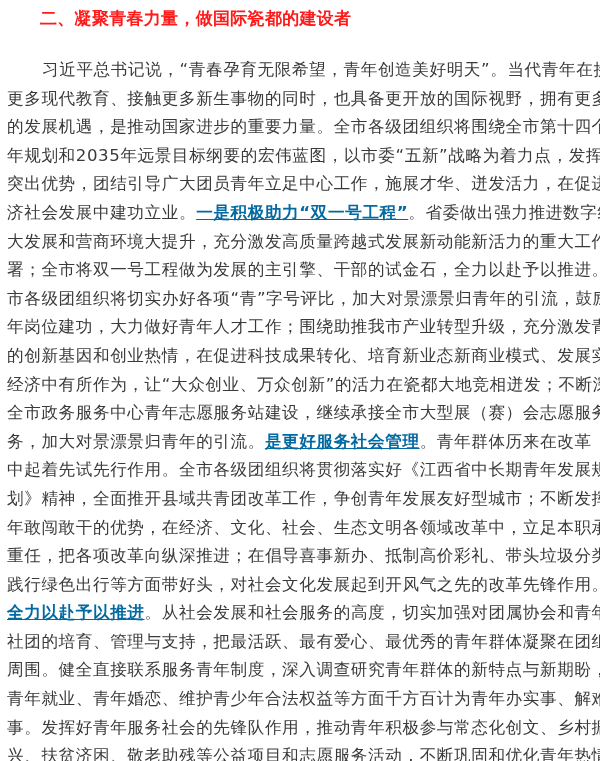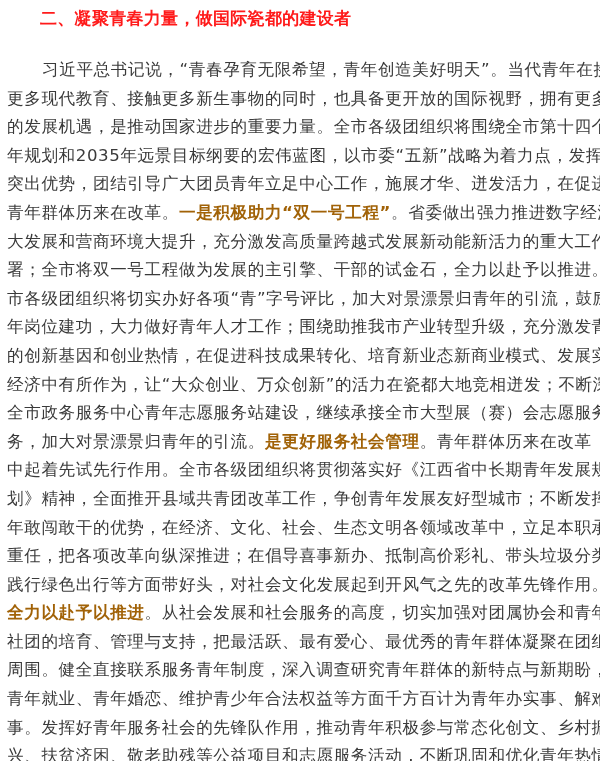"青年群体历来在改革。" span { text: 青年群体历来在改革 -> 济社会发展中建功立业 }
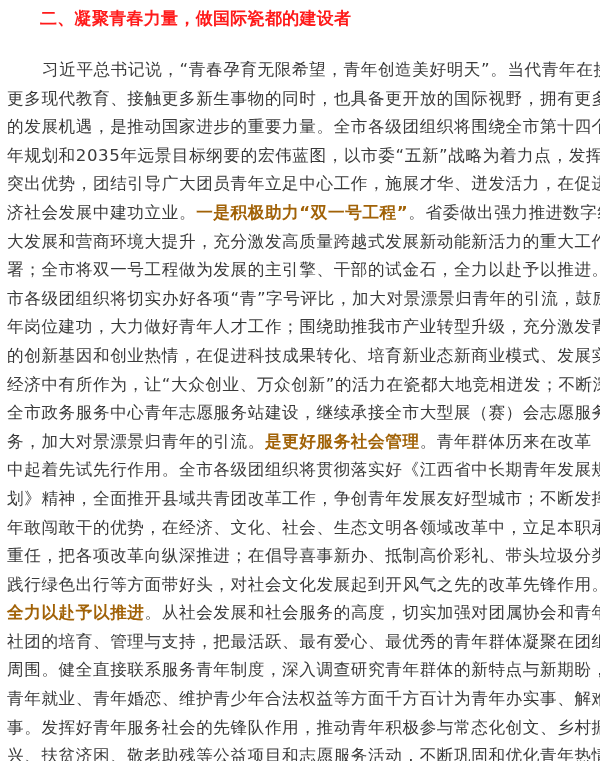"一是积极助力“双一号工程”" .b { color: #a16207 -> #0369a1; text-decoration: none -> underline }
